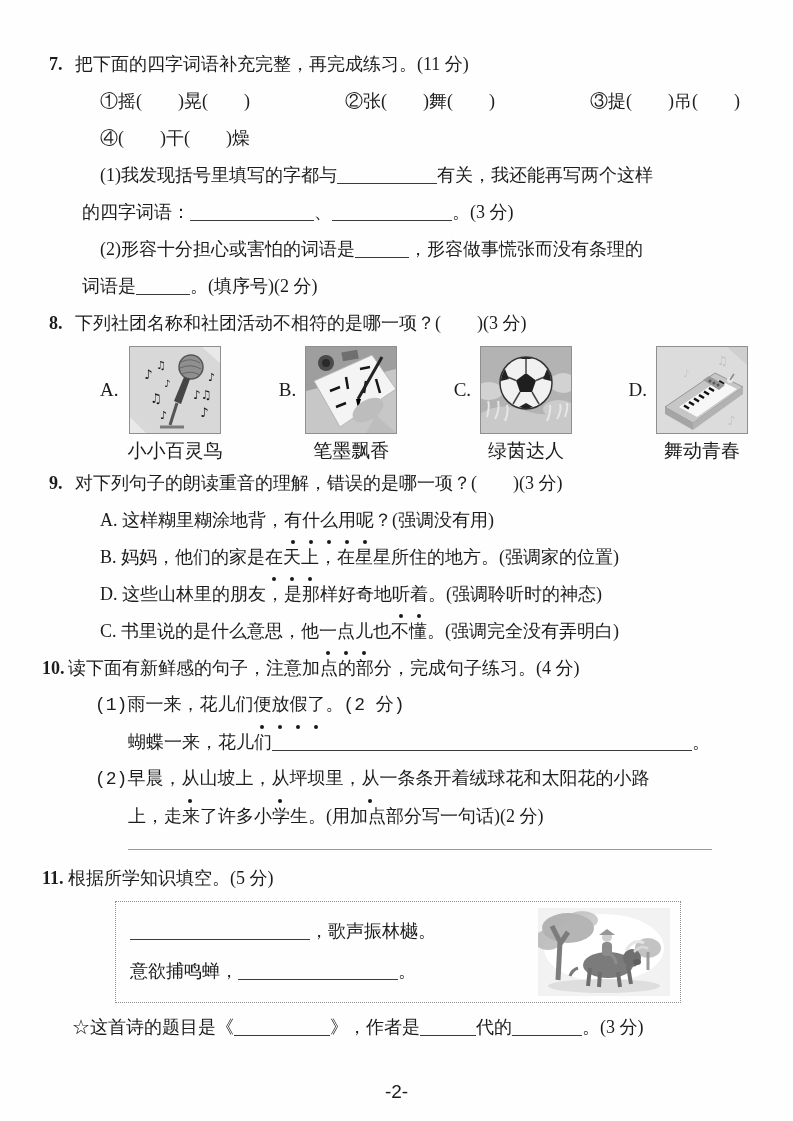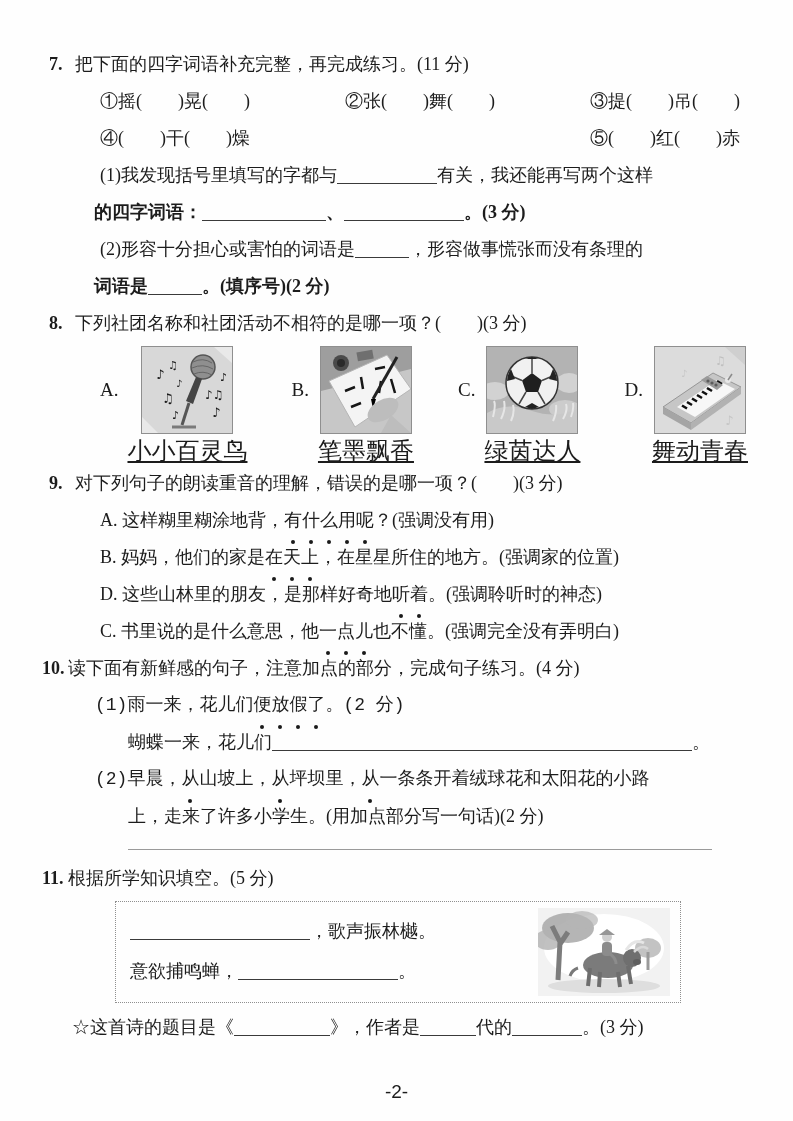"⑤( )红( )赤" span { html: <span>⑤( )红( )赤</span> -> none }
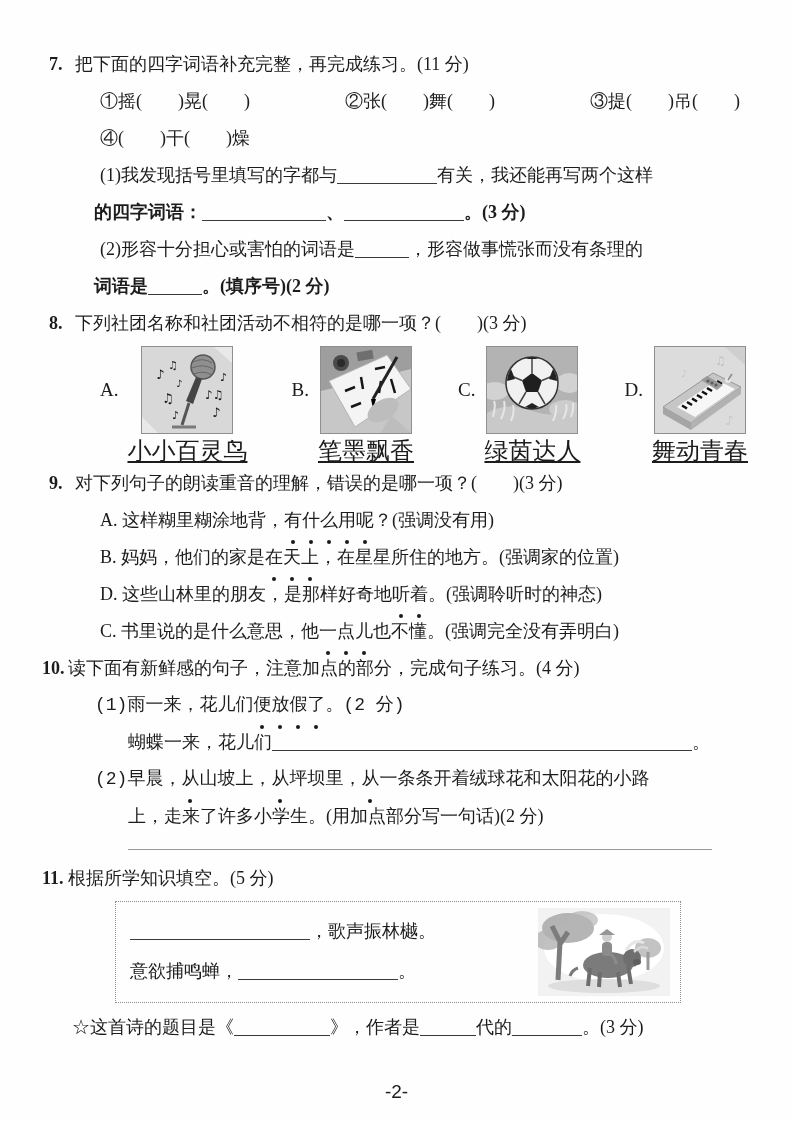"的四字词语： 、 。(3 分)" .ind2 { font-weight: bold -> none; margin-left: 52px -> 40px }
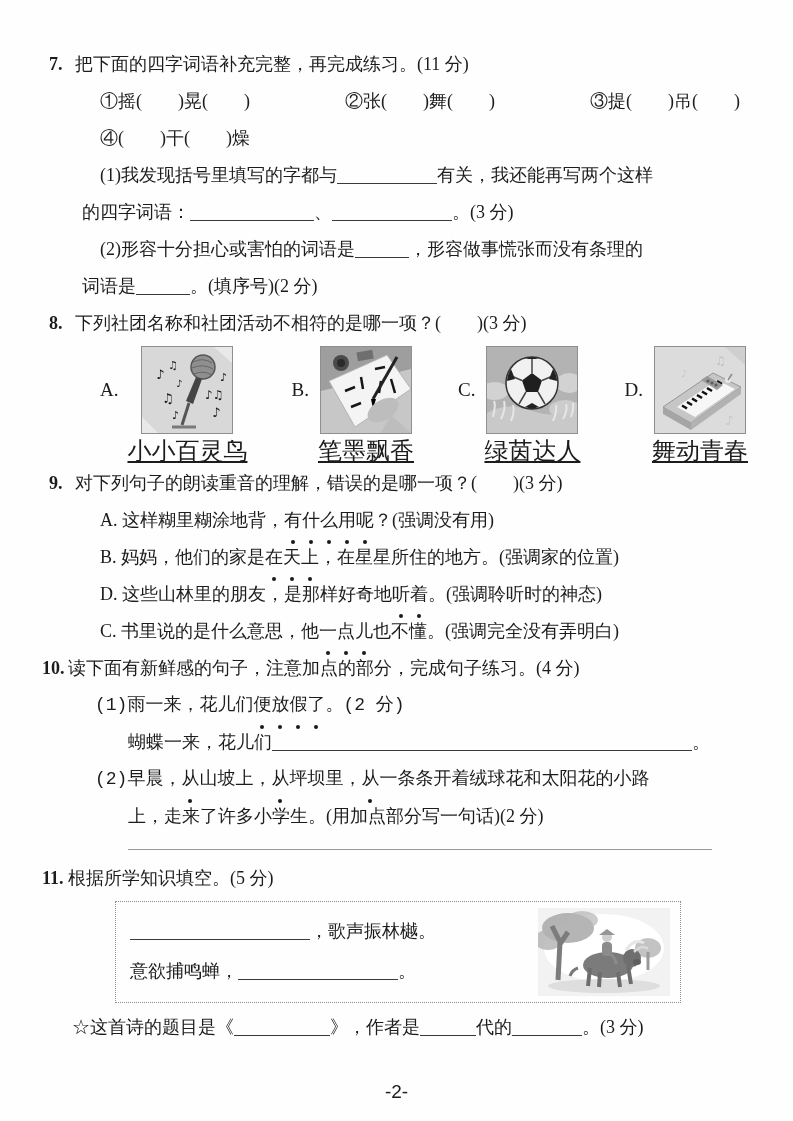"小小百灵鸟" .caption { font-size: 24px -> 19px; text-decoration: underline -> none }
